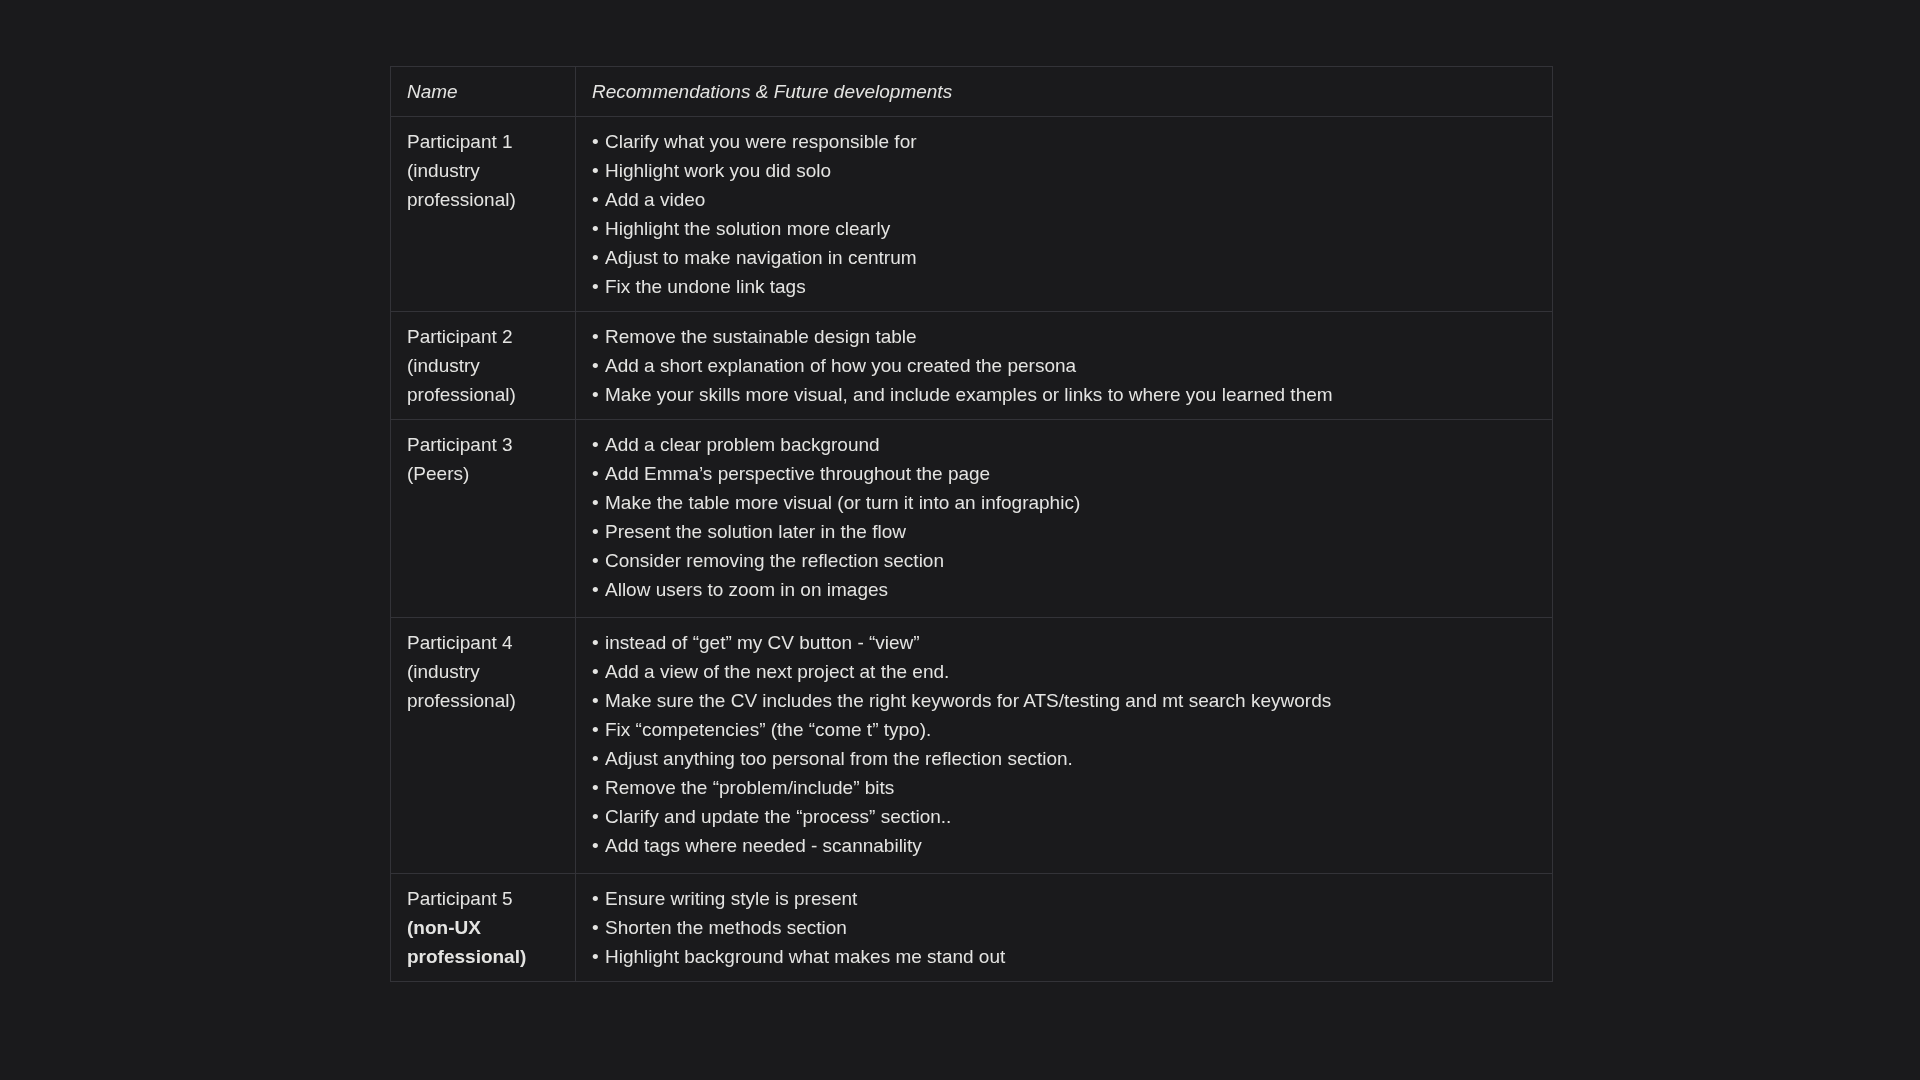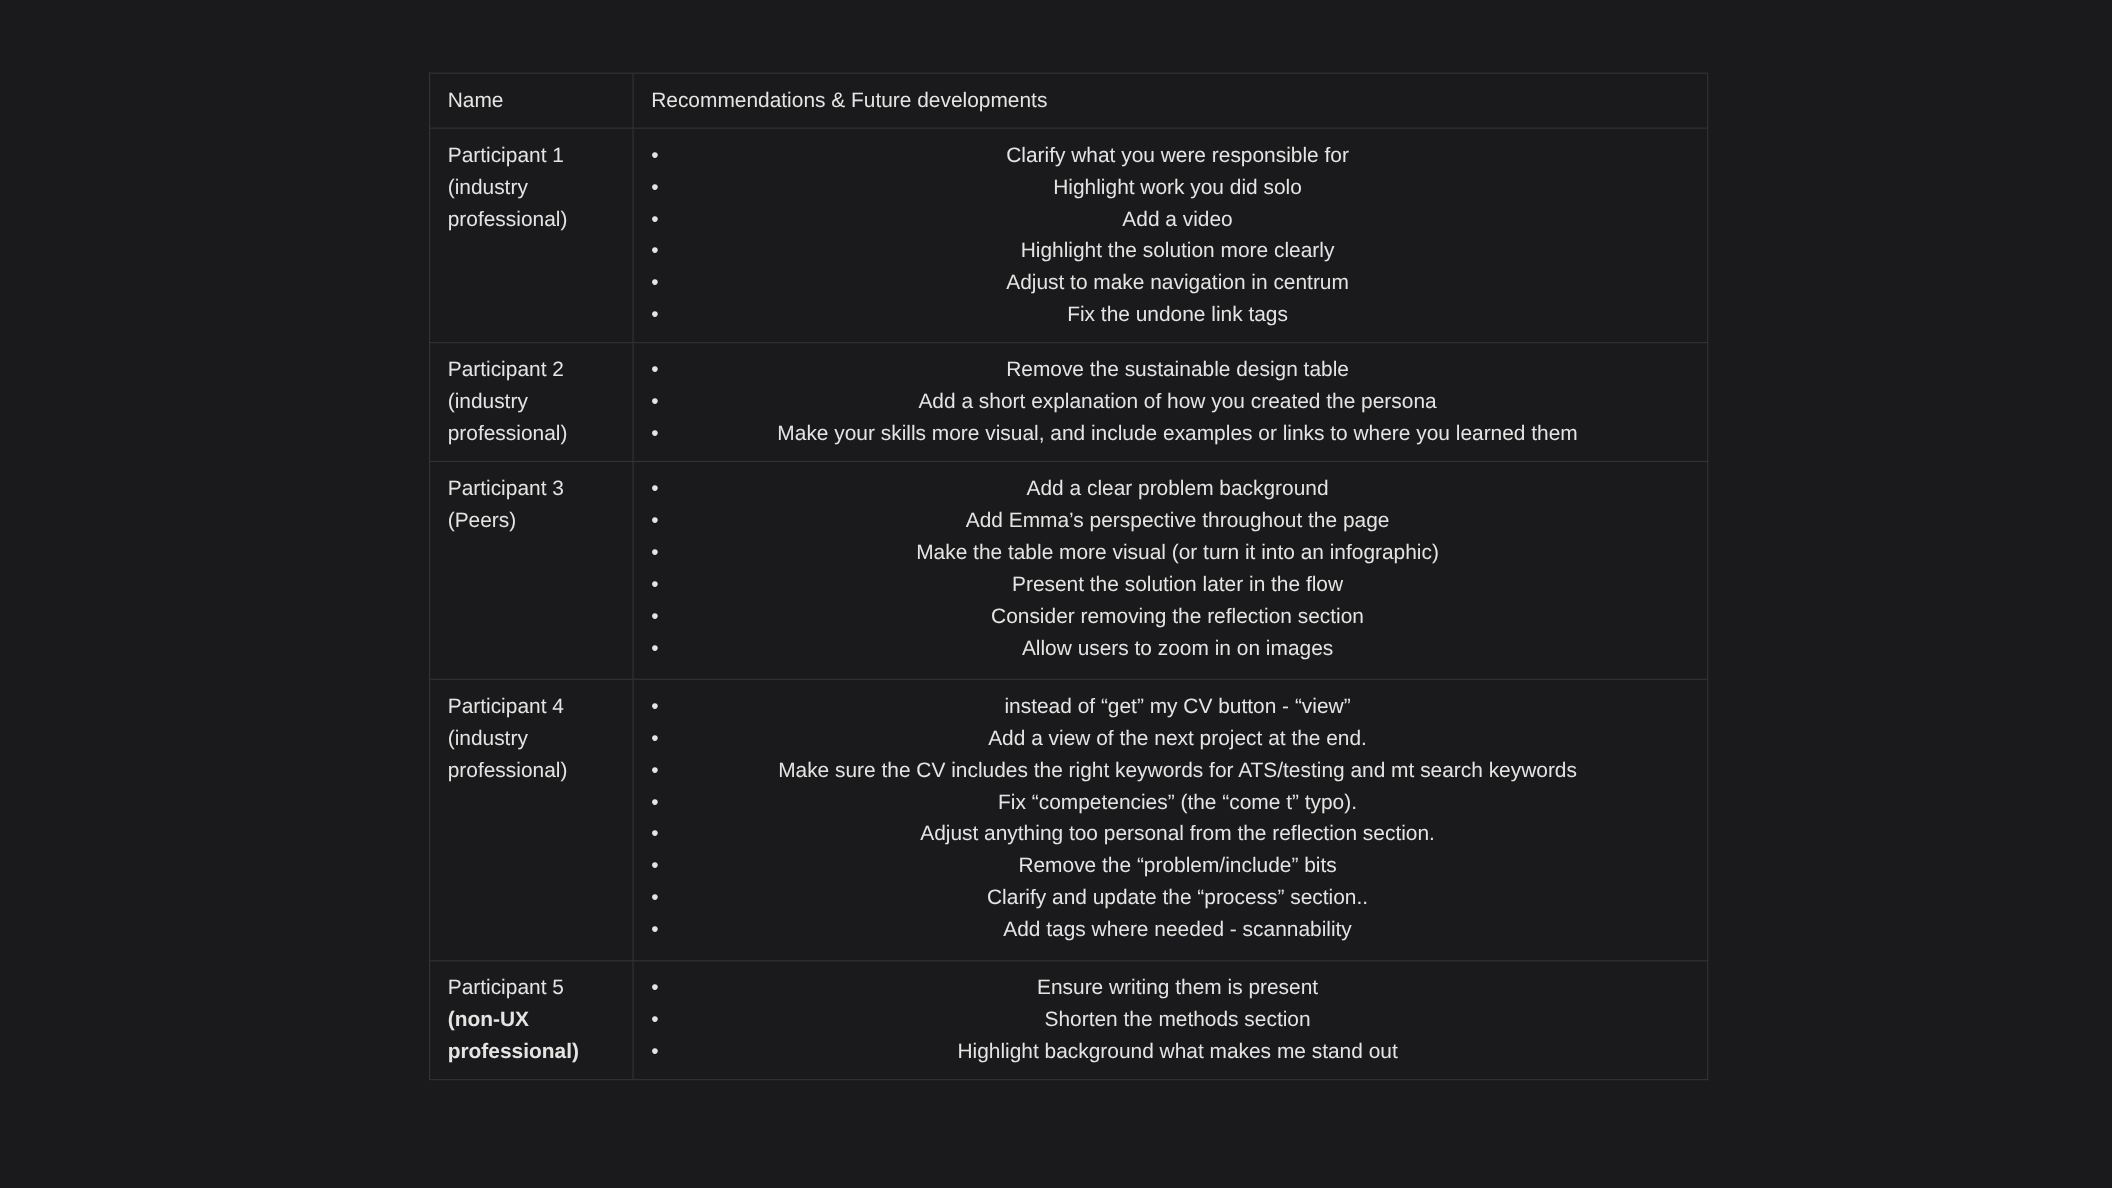"Name" .head { font-style: none -> italic }
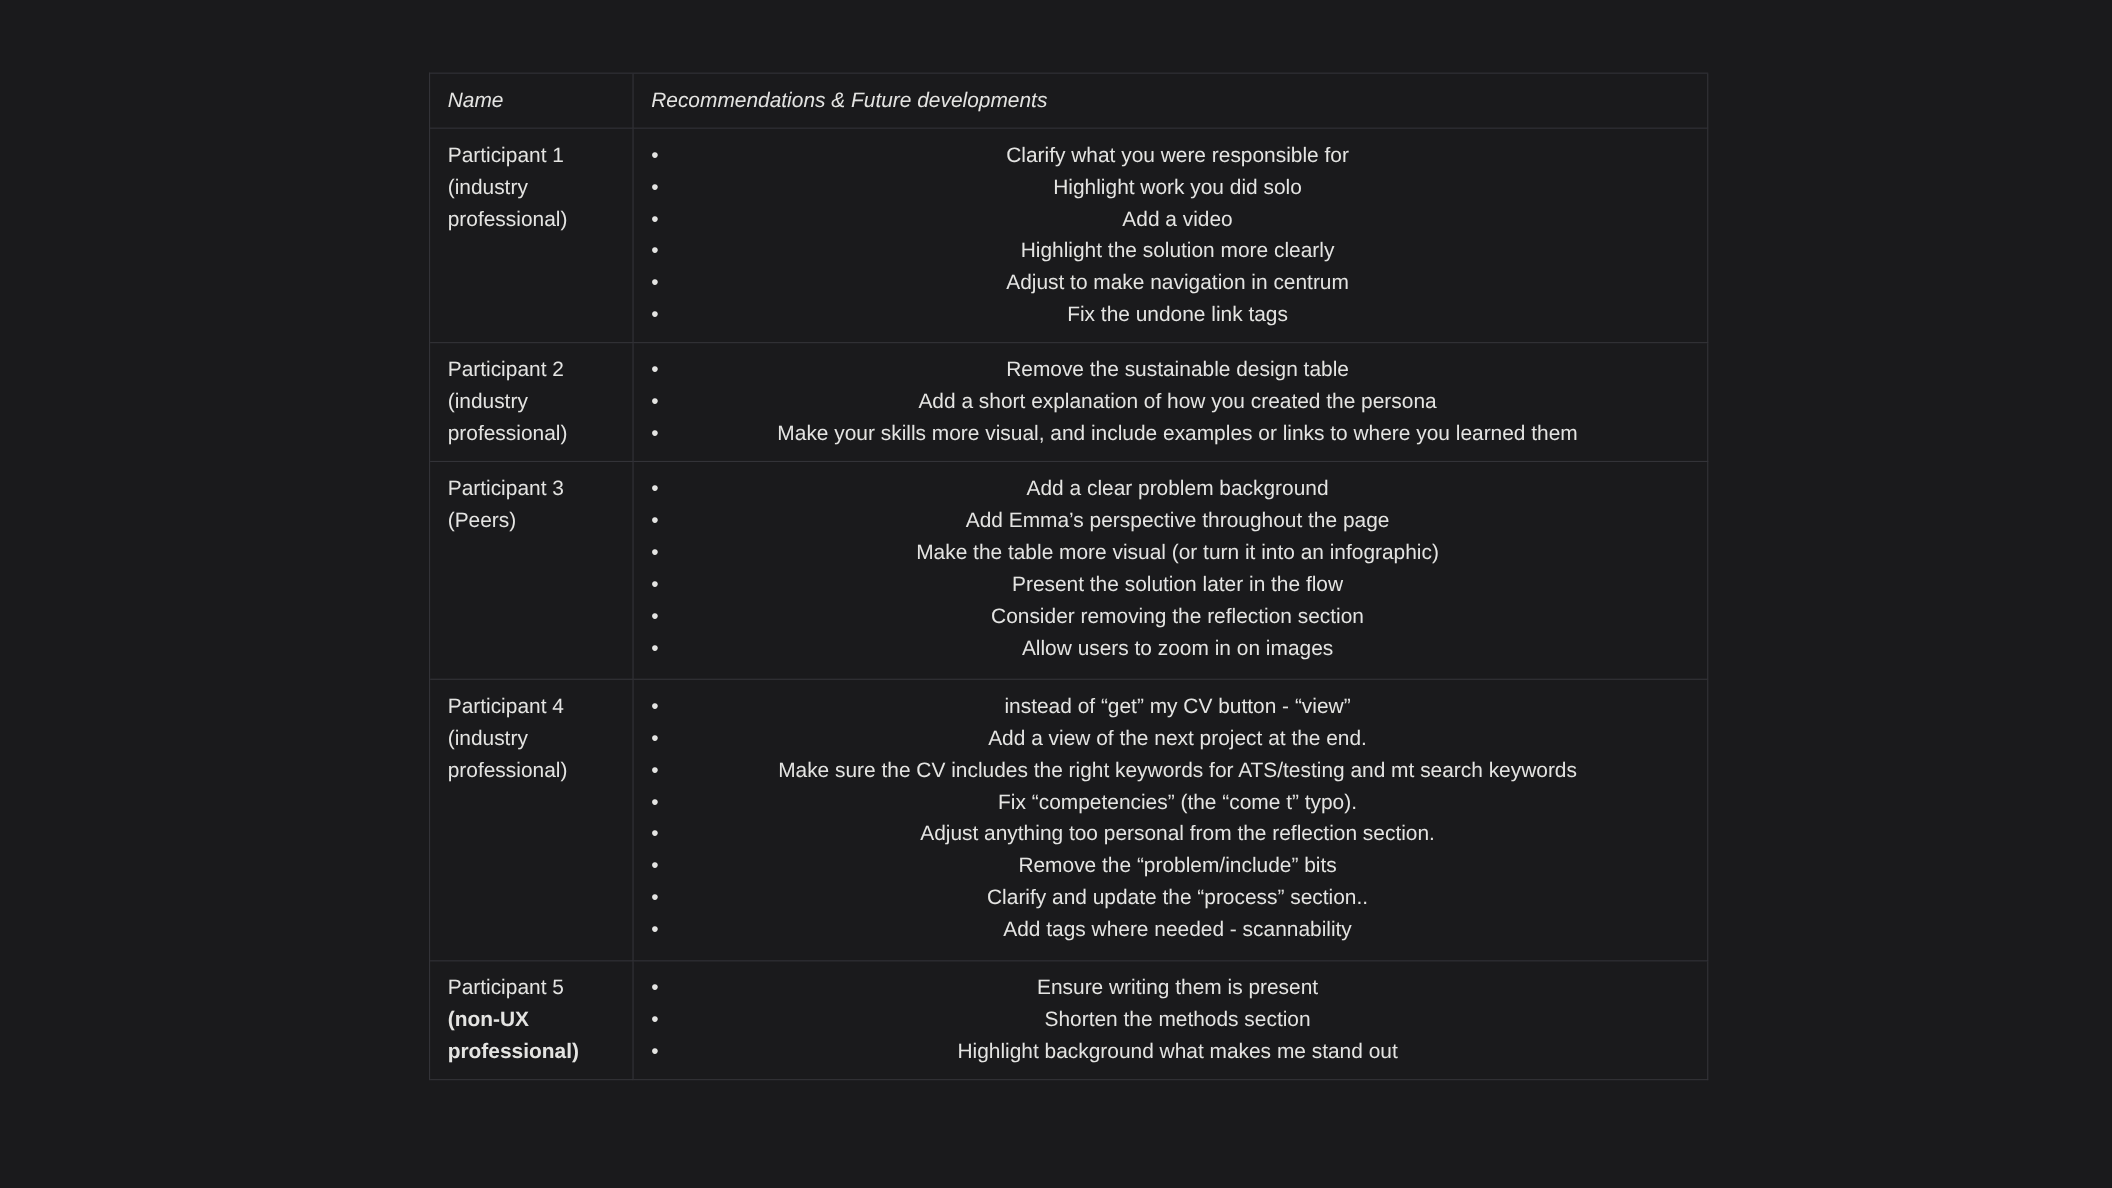"Clarify what you were responsible" .li-text { text-align: center -> none }
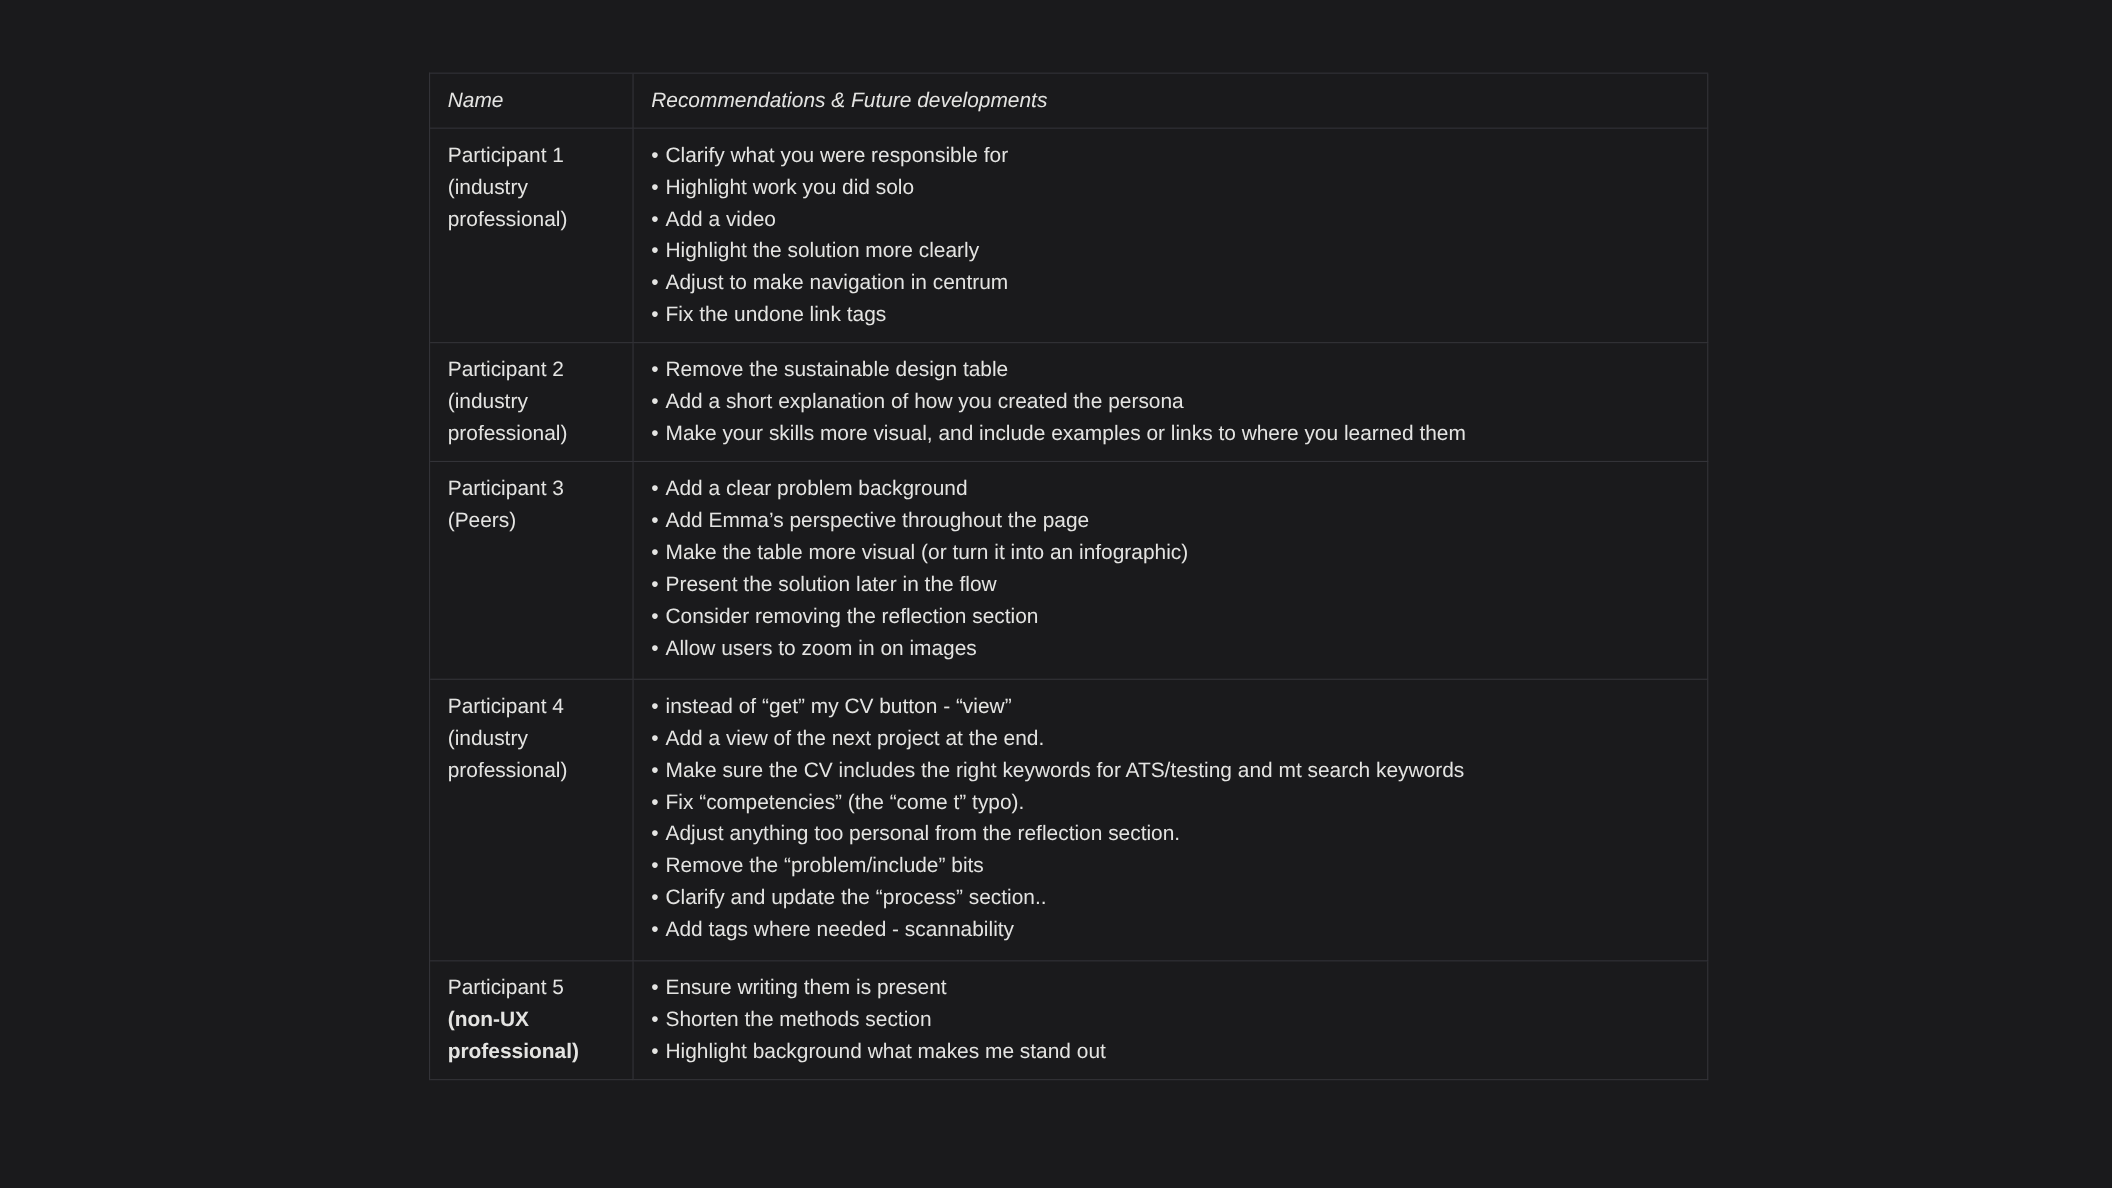"Ensure writing them is present" span.li-text { text: them -> style }
